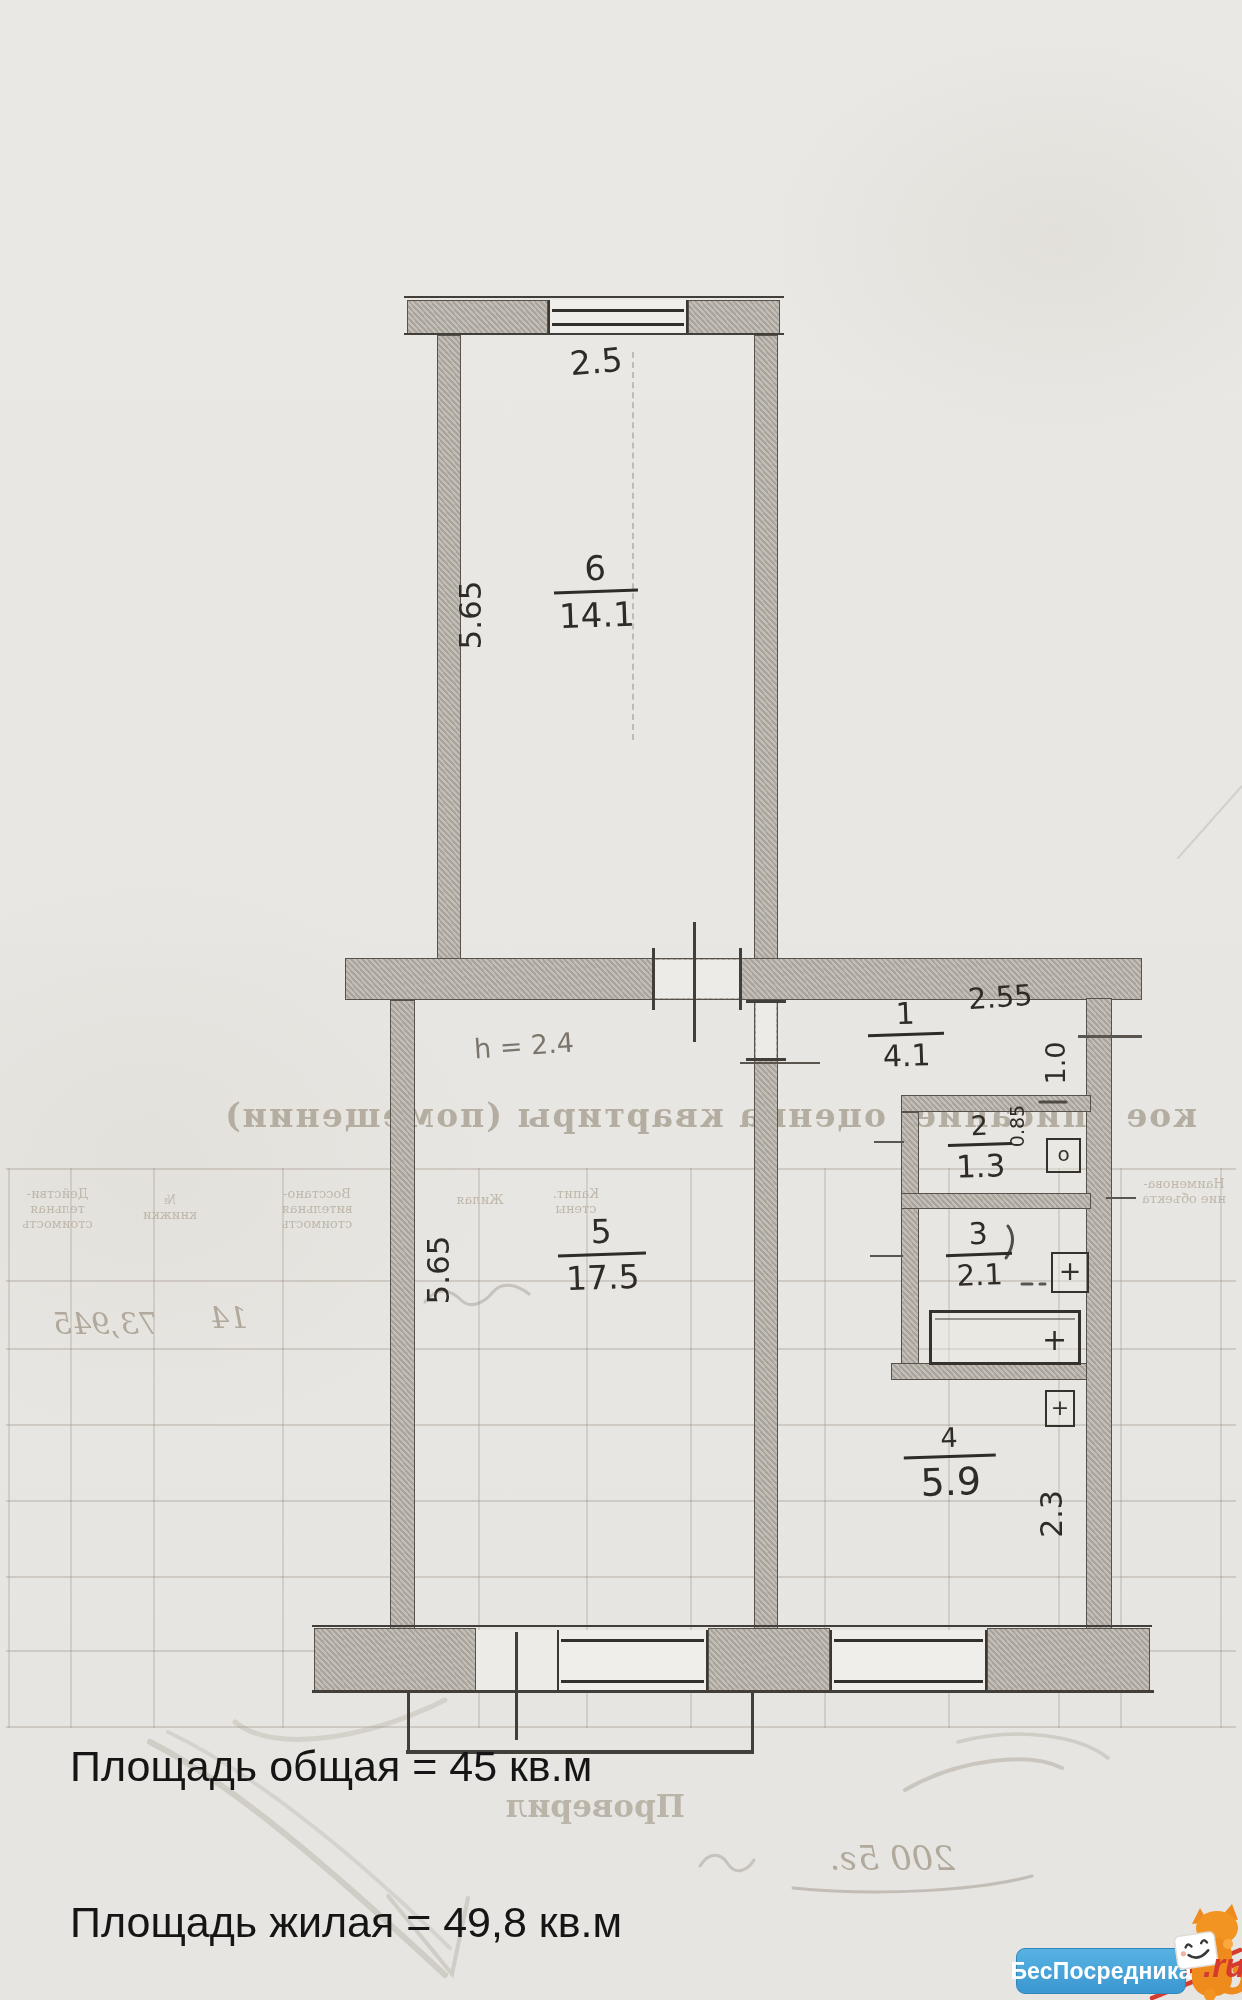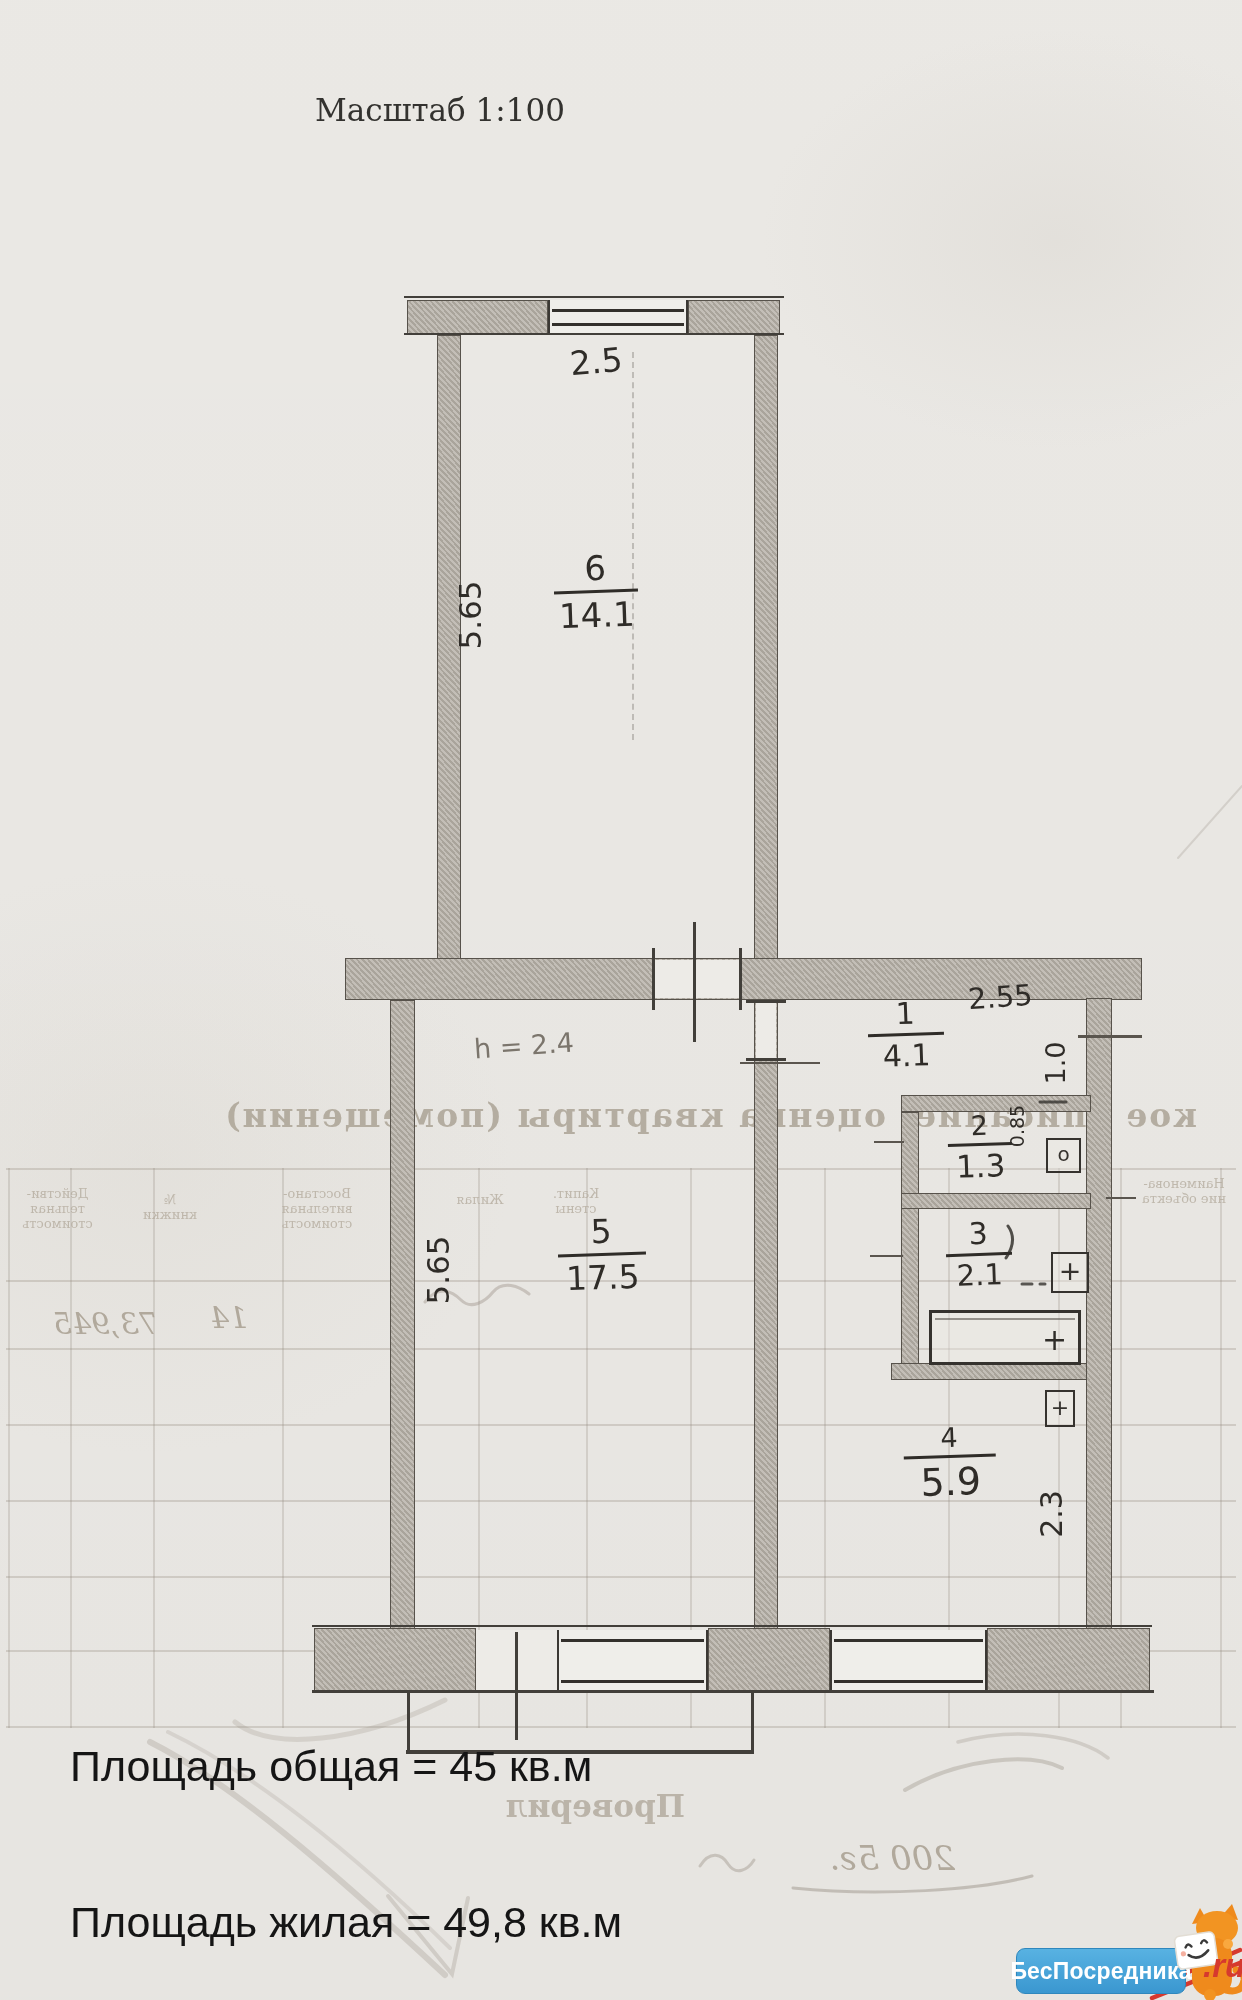"Масштаб 1:100" div.doc-scale { html: <div>Масштаб 1:100</div> -> none }
